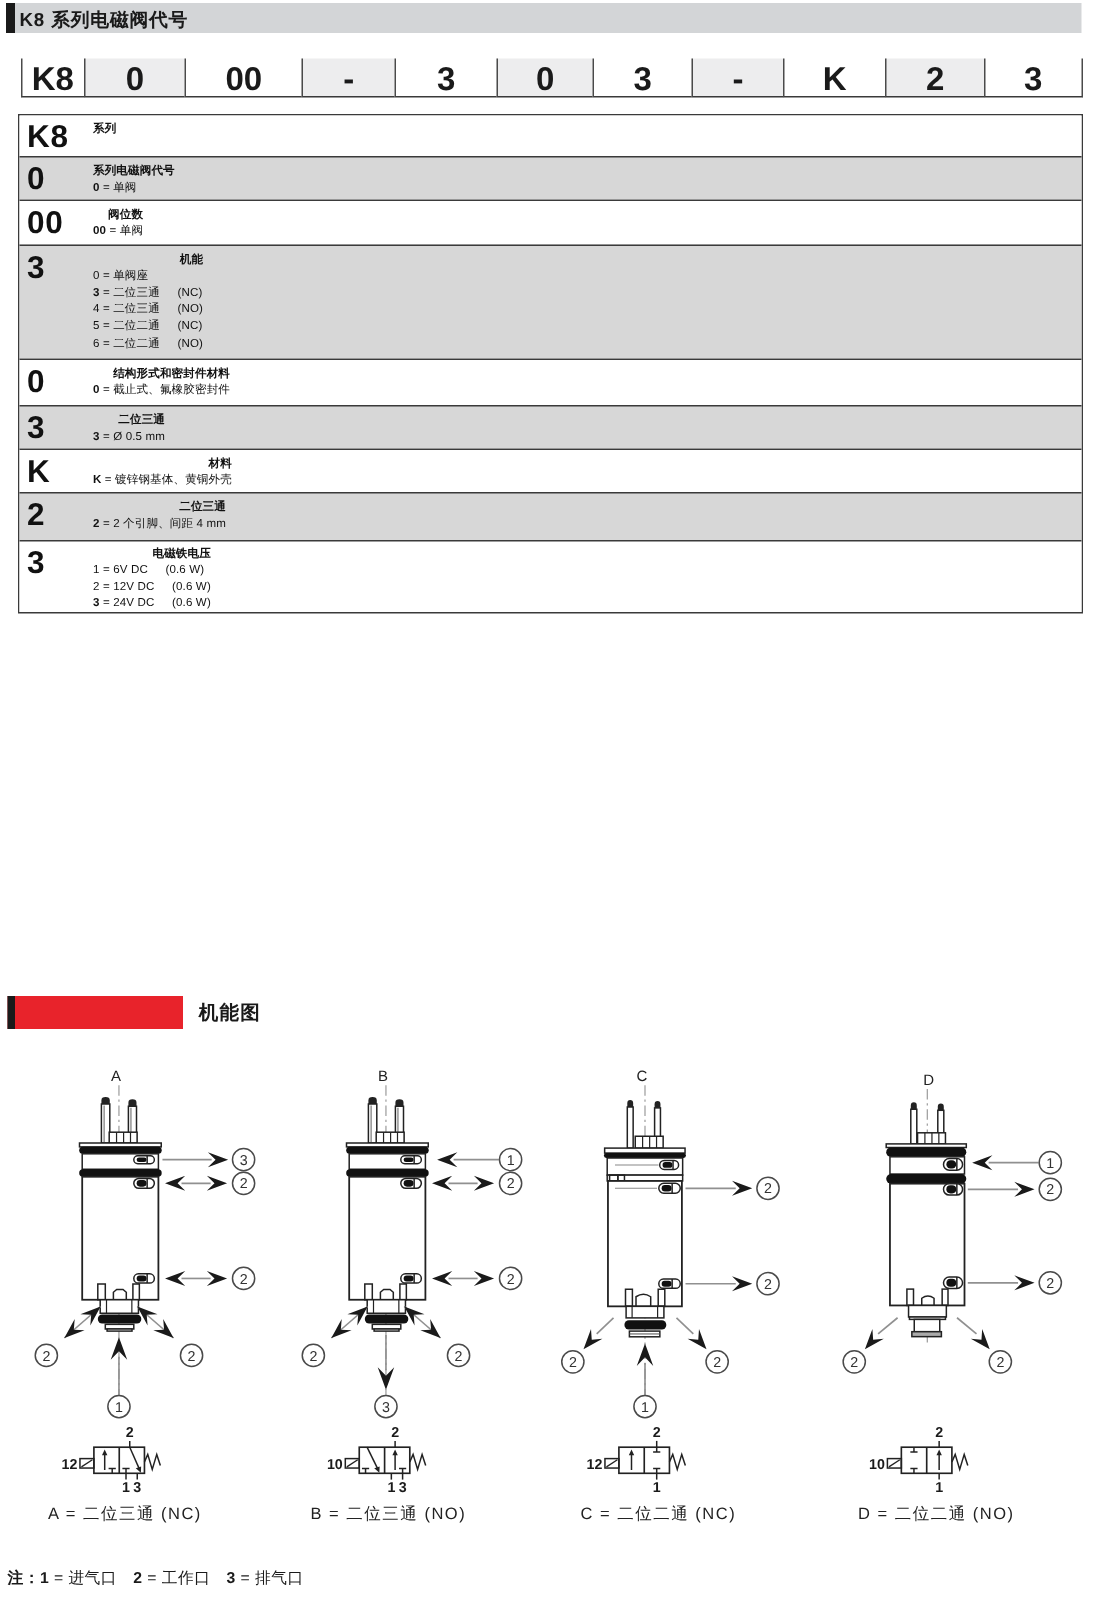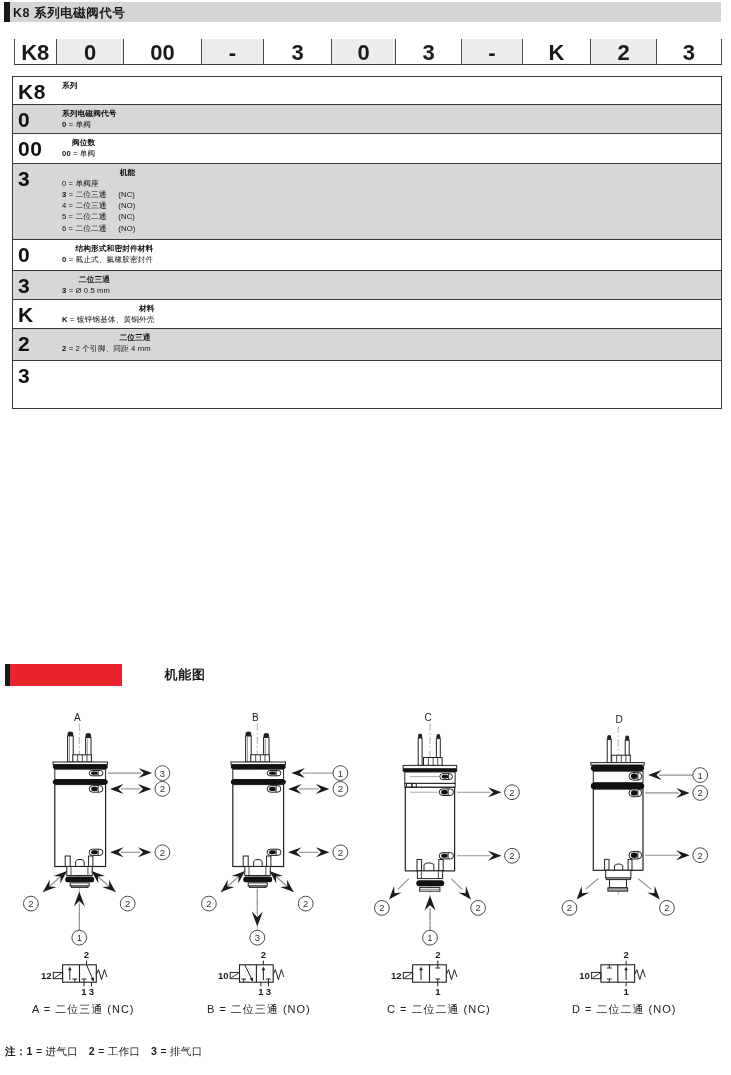"电磁铁电压" div.txt { html: none -> <div> <div>电磁铁电压</div> <div>1 = 6V DC (0.6 W)</div> <div>2 = 12V DC (0.6 W)</div> <div><b>3</b> = 24V DC (0.6 W)</div> </div> }
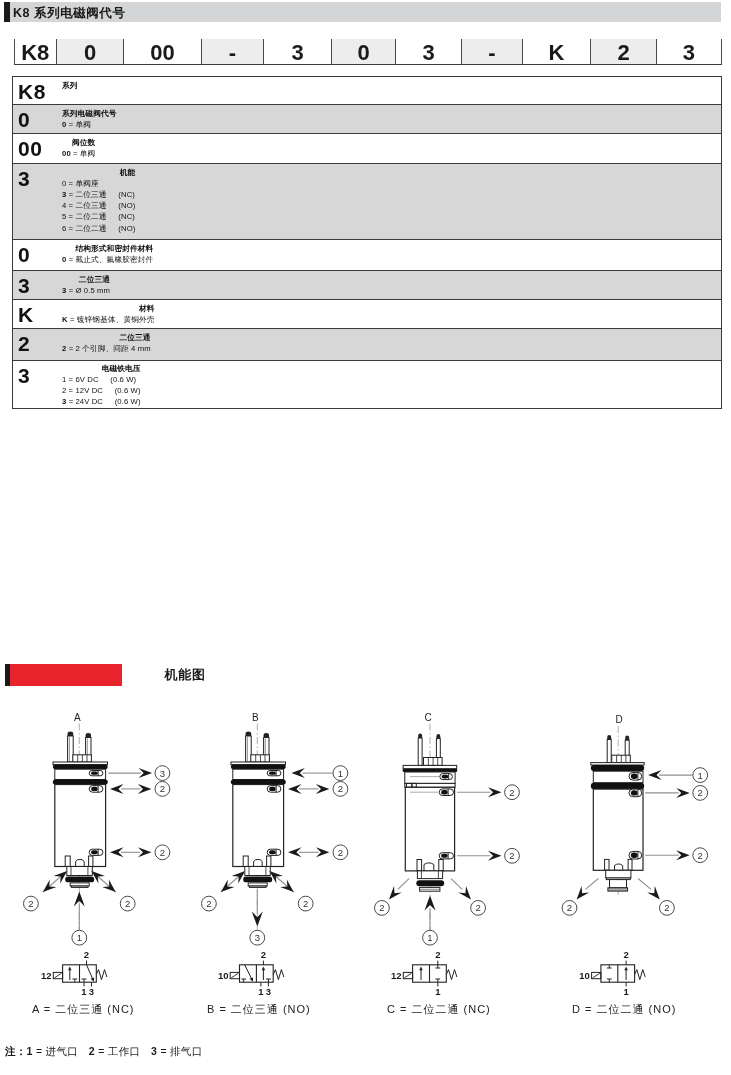"机能图" #fntitle { margin-left: 32px -> none }
